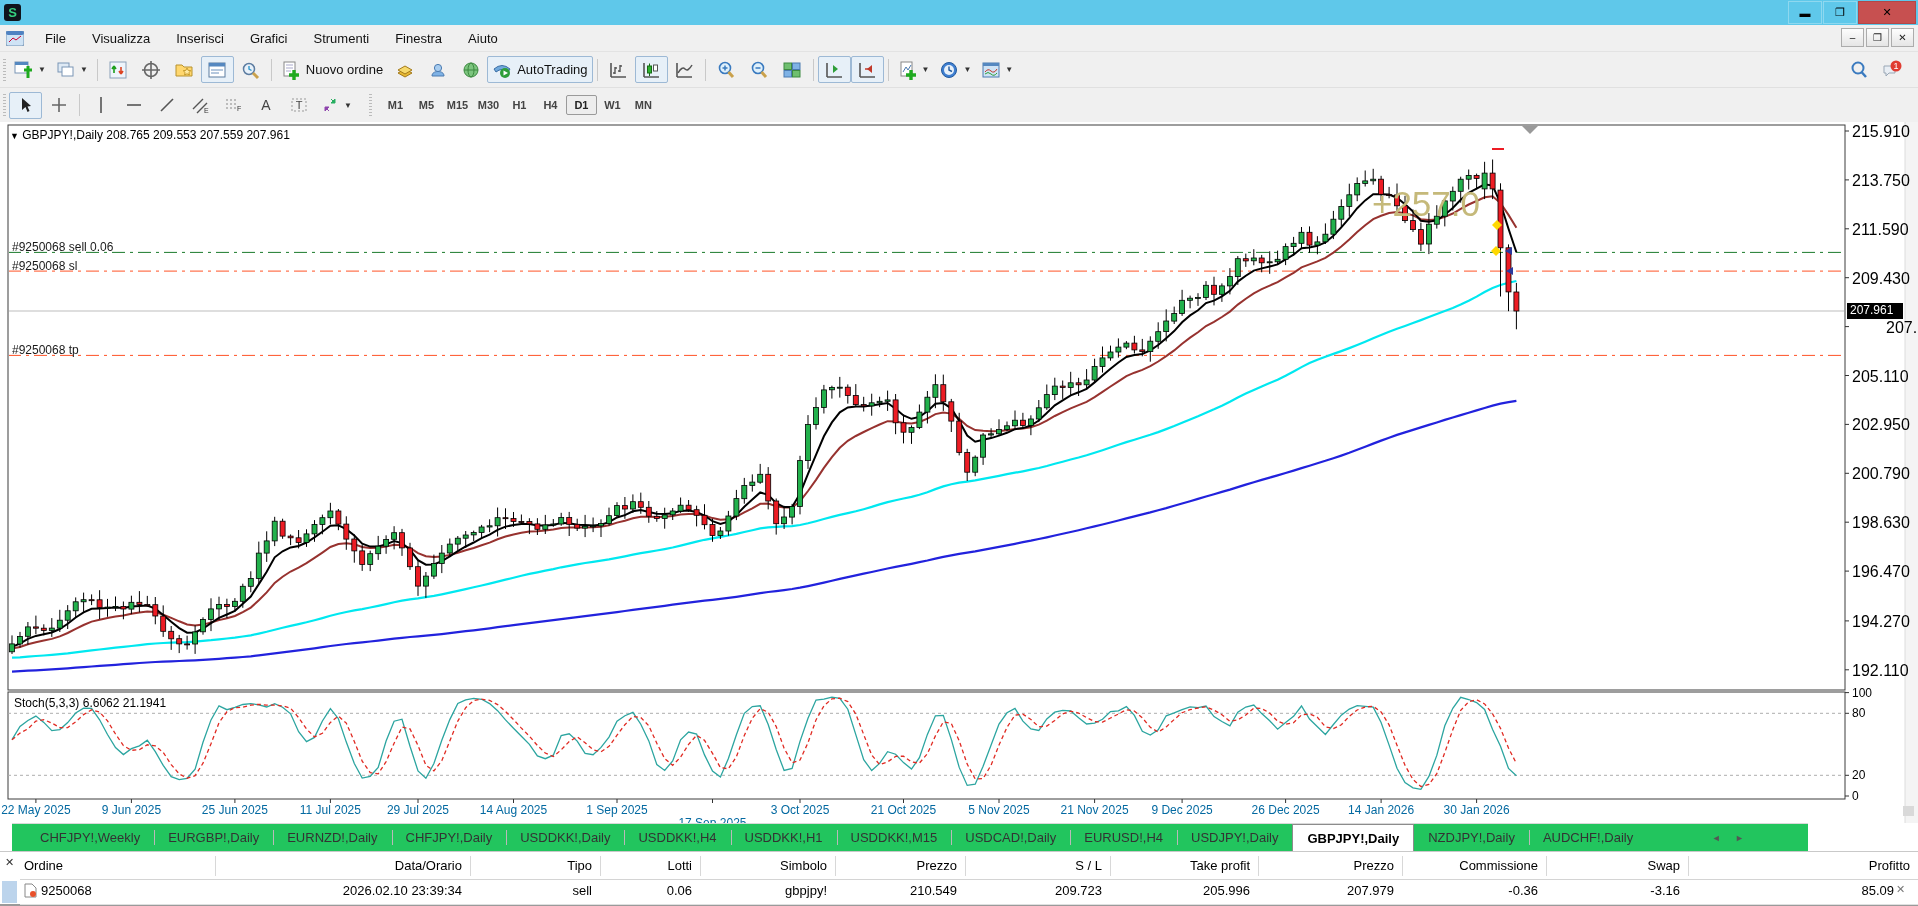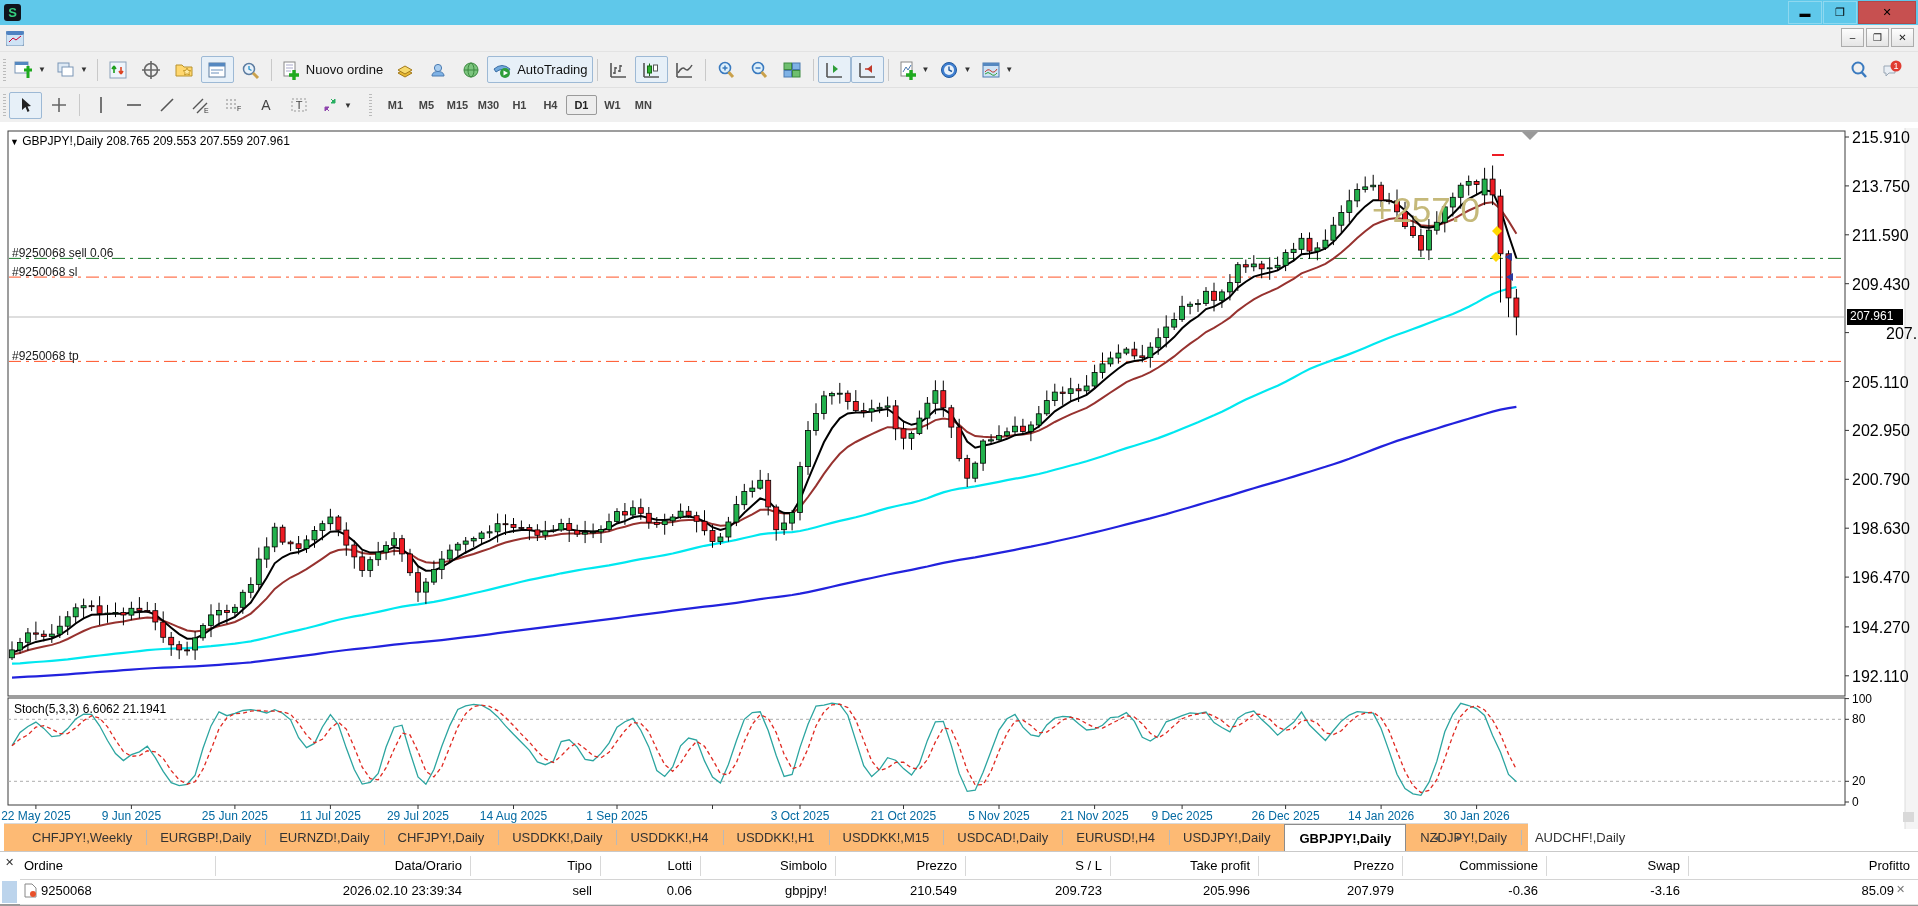"File" div { html: none -> <div> <div>File</div> <div>Visualizza</div> <div>Inserisci</div> <div>Grafici</div> <div>Strumenti</div> <div>Finestra</div> <div>Aiuto</div> </div> }
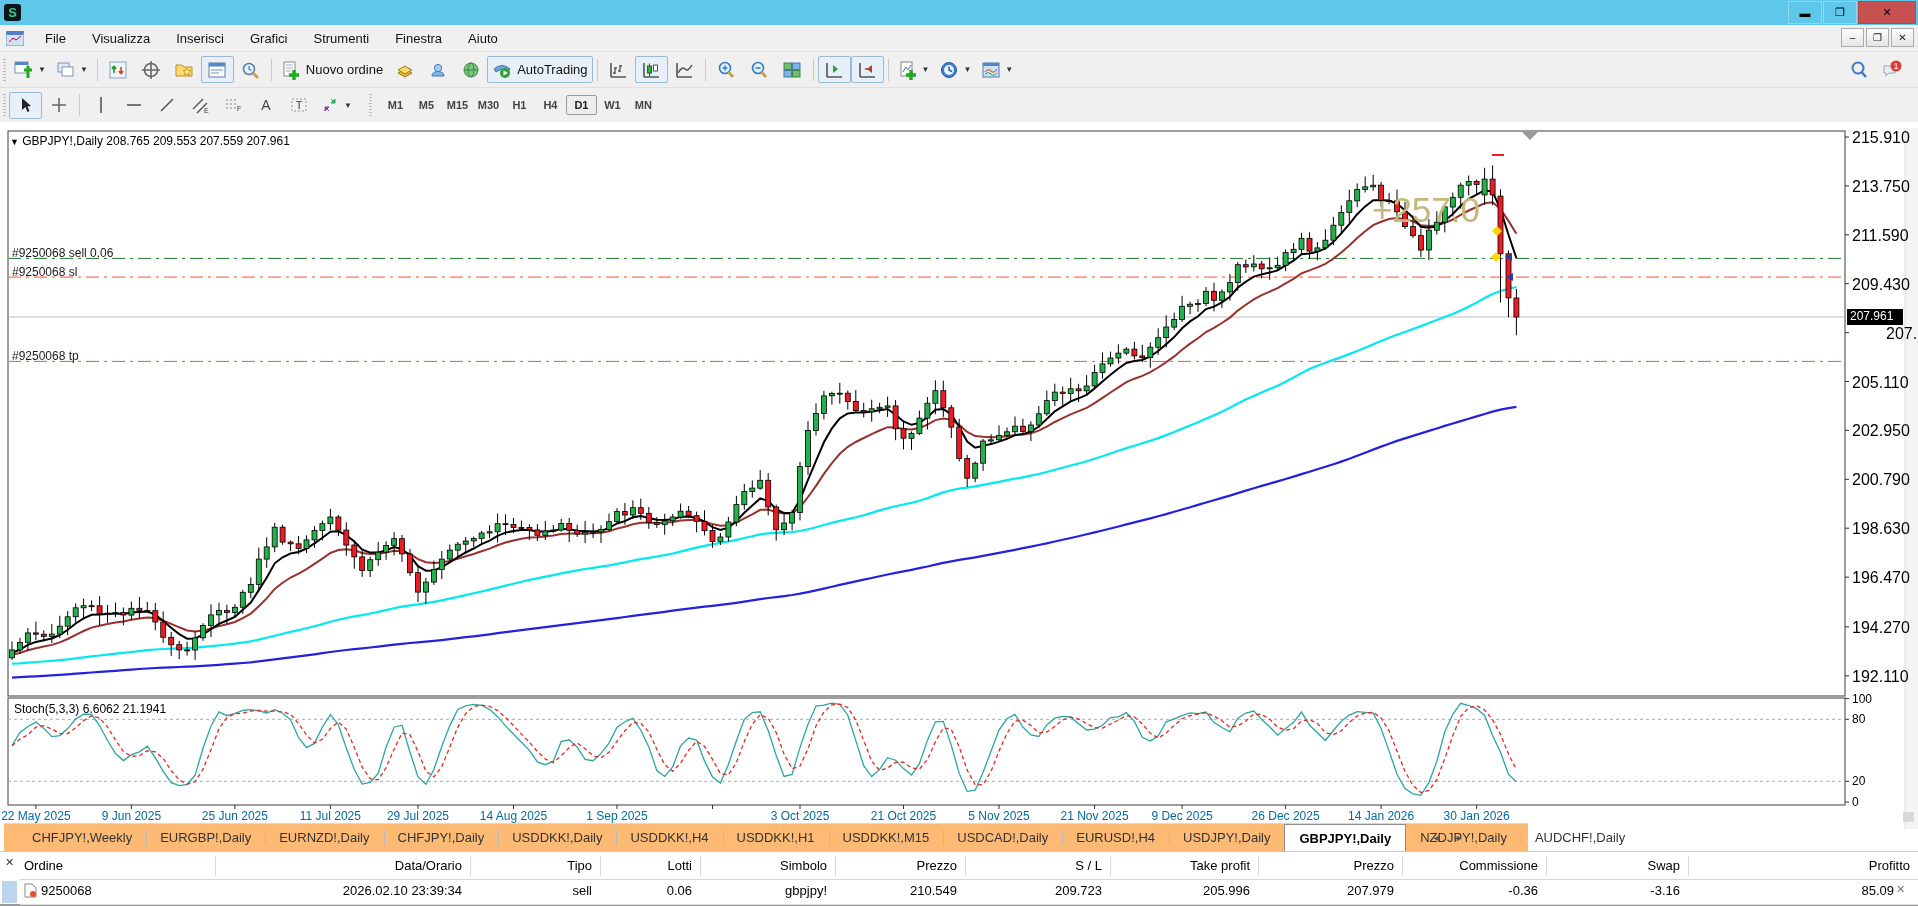"▼ GBPJPY!,Daily 208.765 209.553 207.559" #chart-region { top: 128px -> 122px }
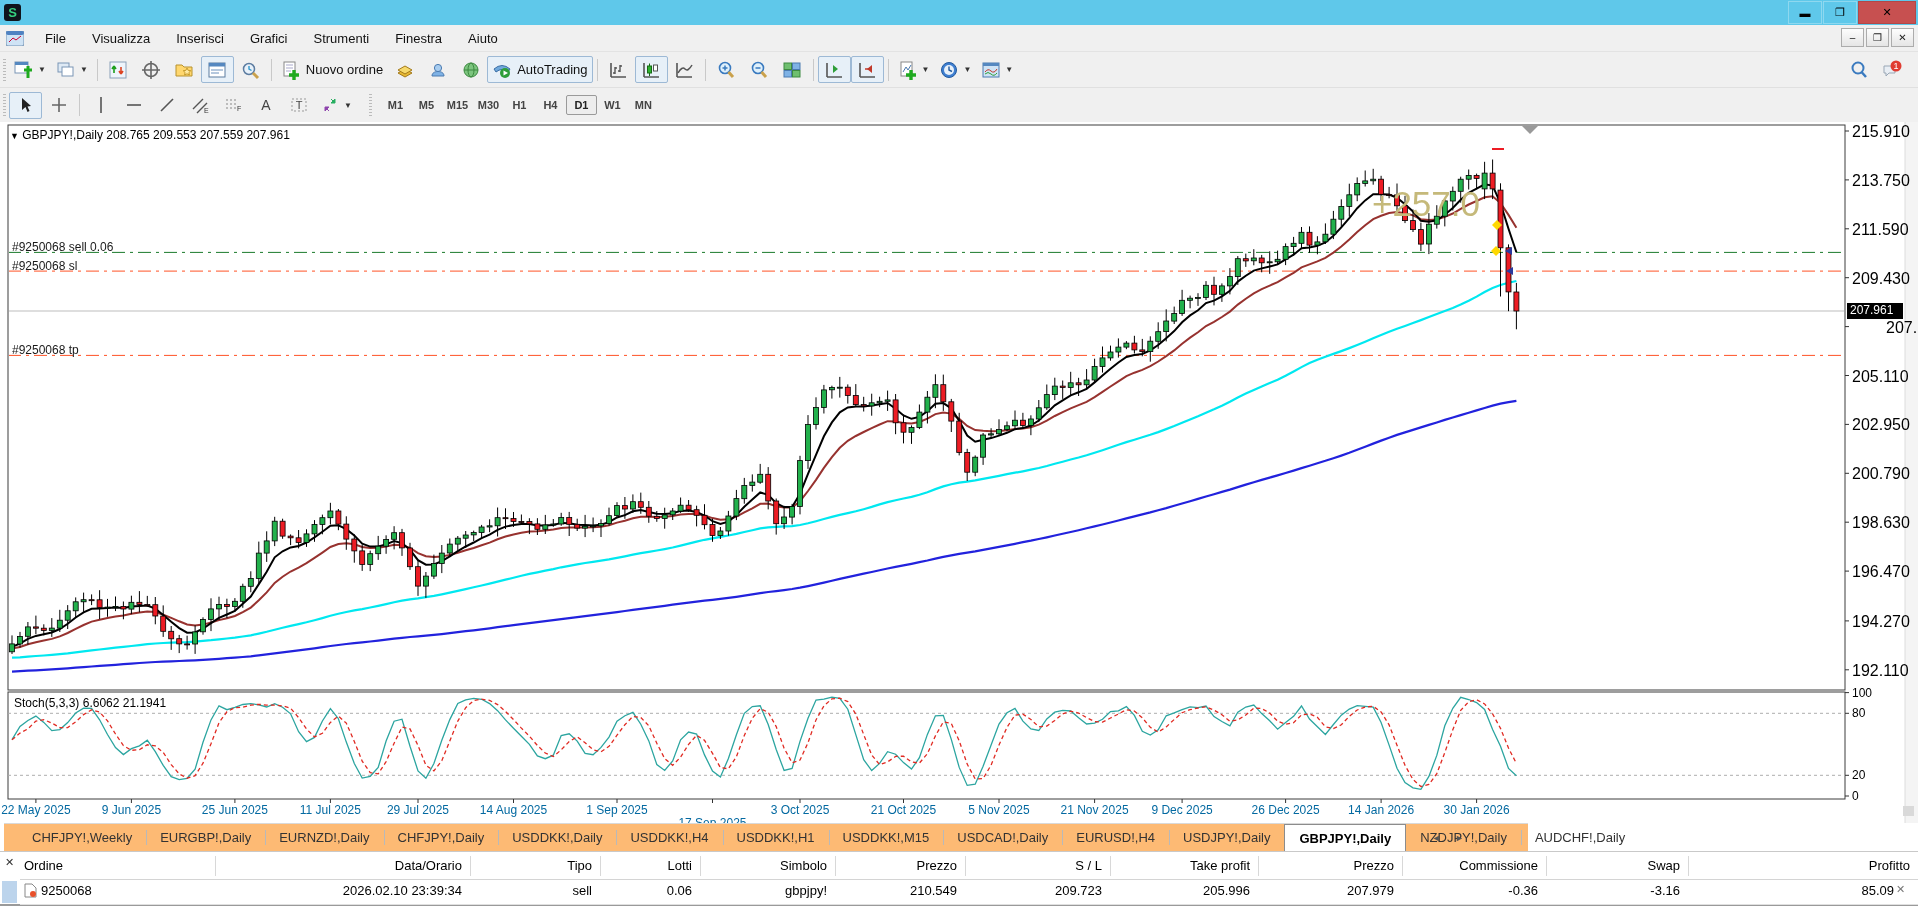"CHFJPY!,Weekly" #tabsbar { background: #fdba74 -> #22c55e; left: 4px -> 12px; width: 1524px -> 1796px }
